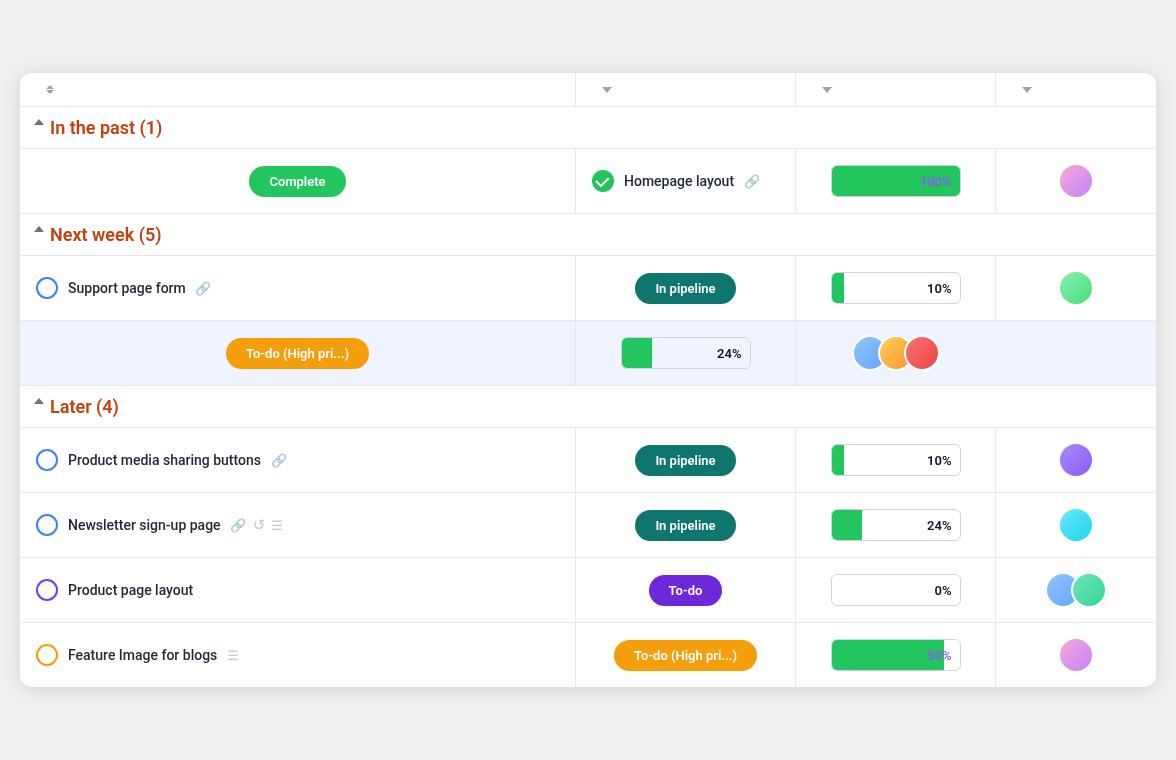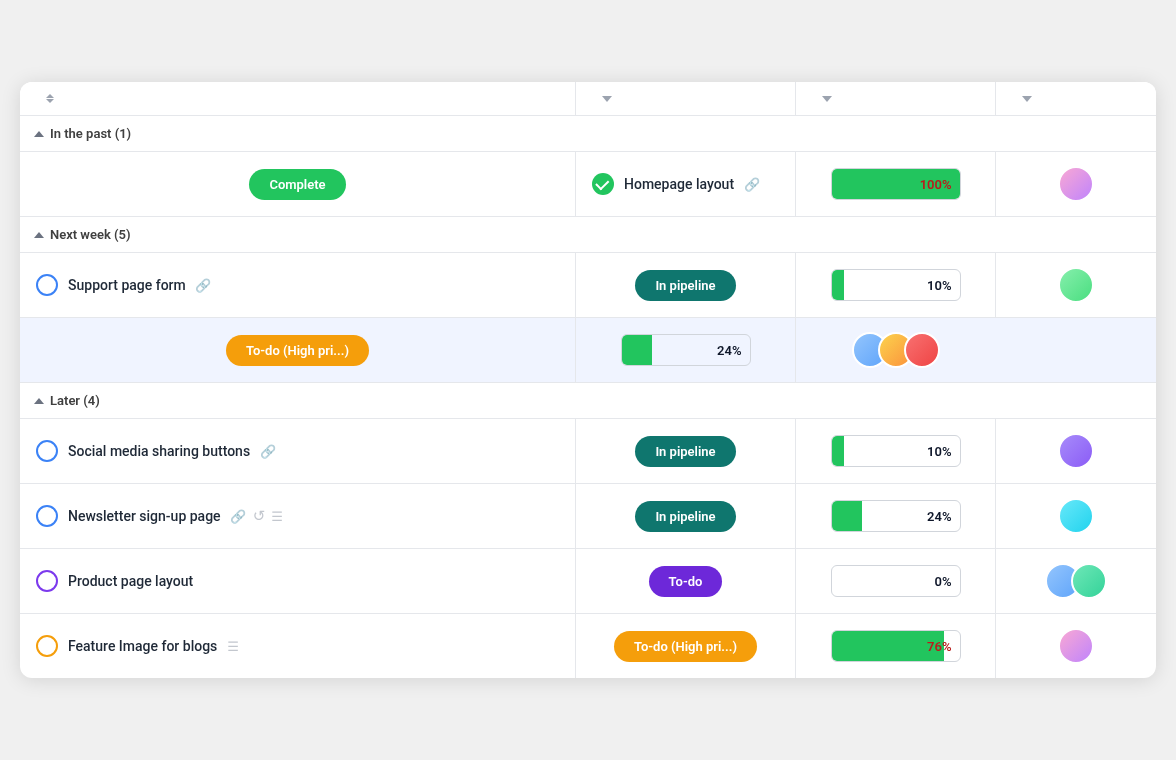"In the past (1)" .group-header { align-items: center -> flex-start; color: #404040 -> #c2410c; font-size: 13px -> 18px }
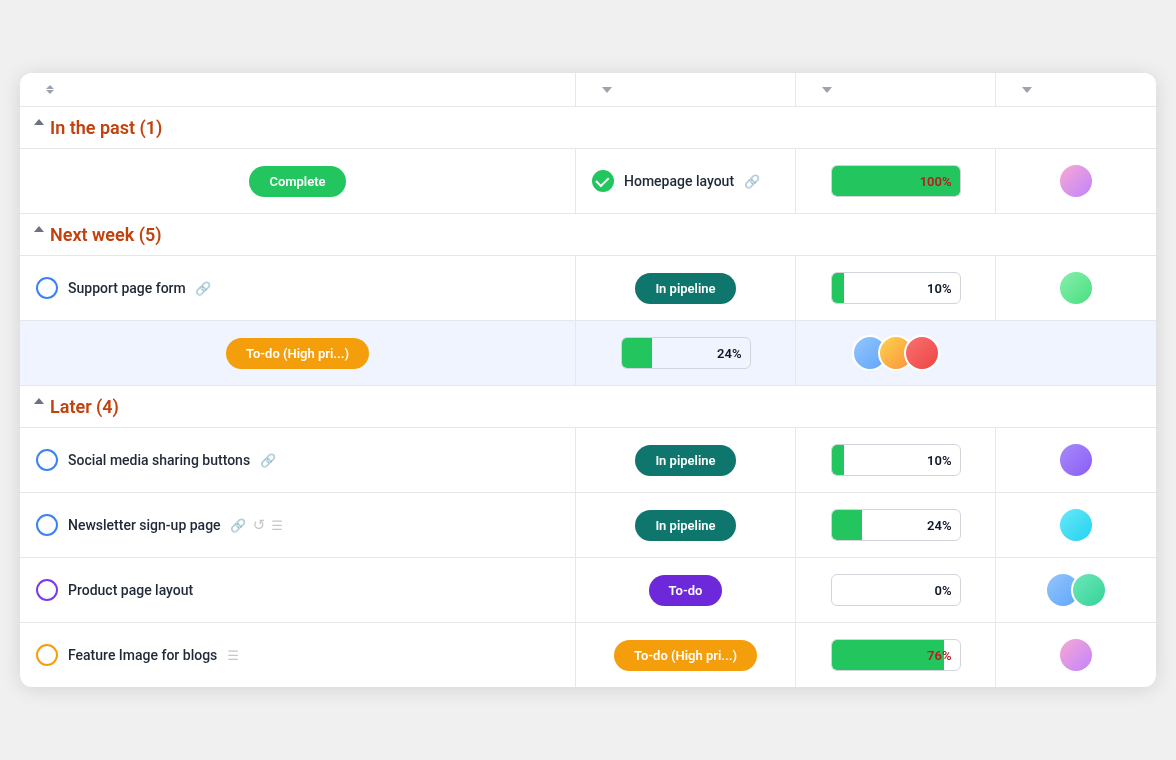"100%" .progress-label.white-text { color: #b91c1c -> #8b5cf6 }
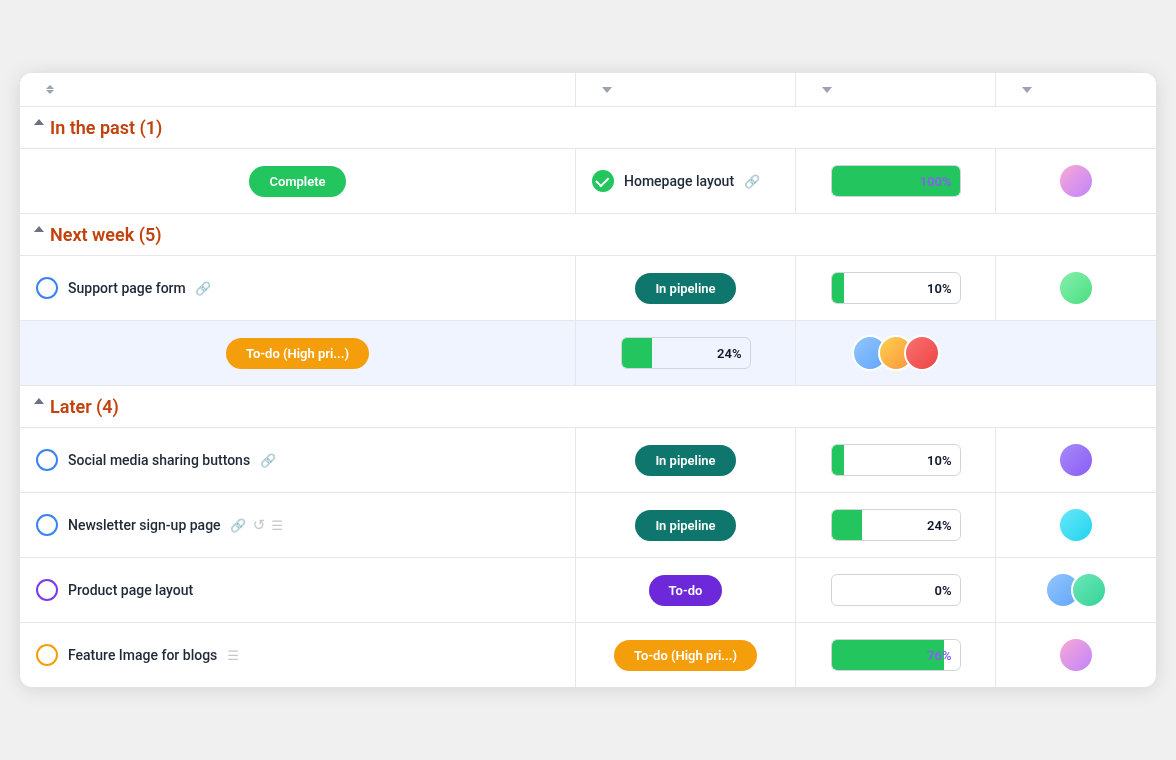"Social media sharing buttons" span.task-name { text: Social -> Product }
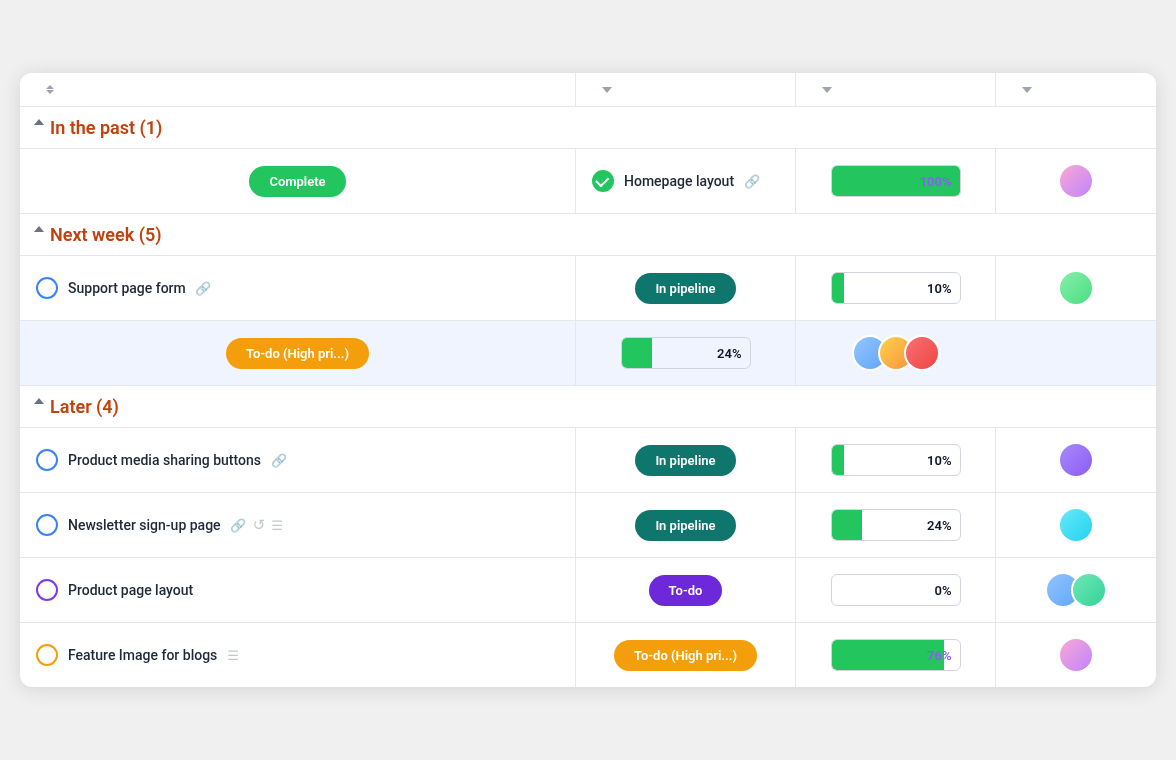"76%" span.progress-label { text: 76% -> 59% }
